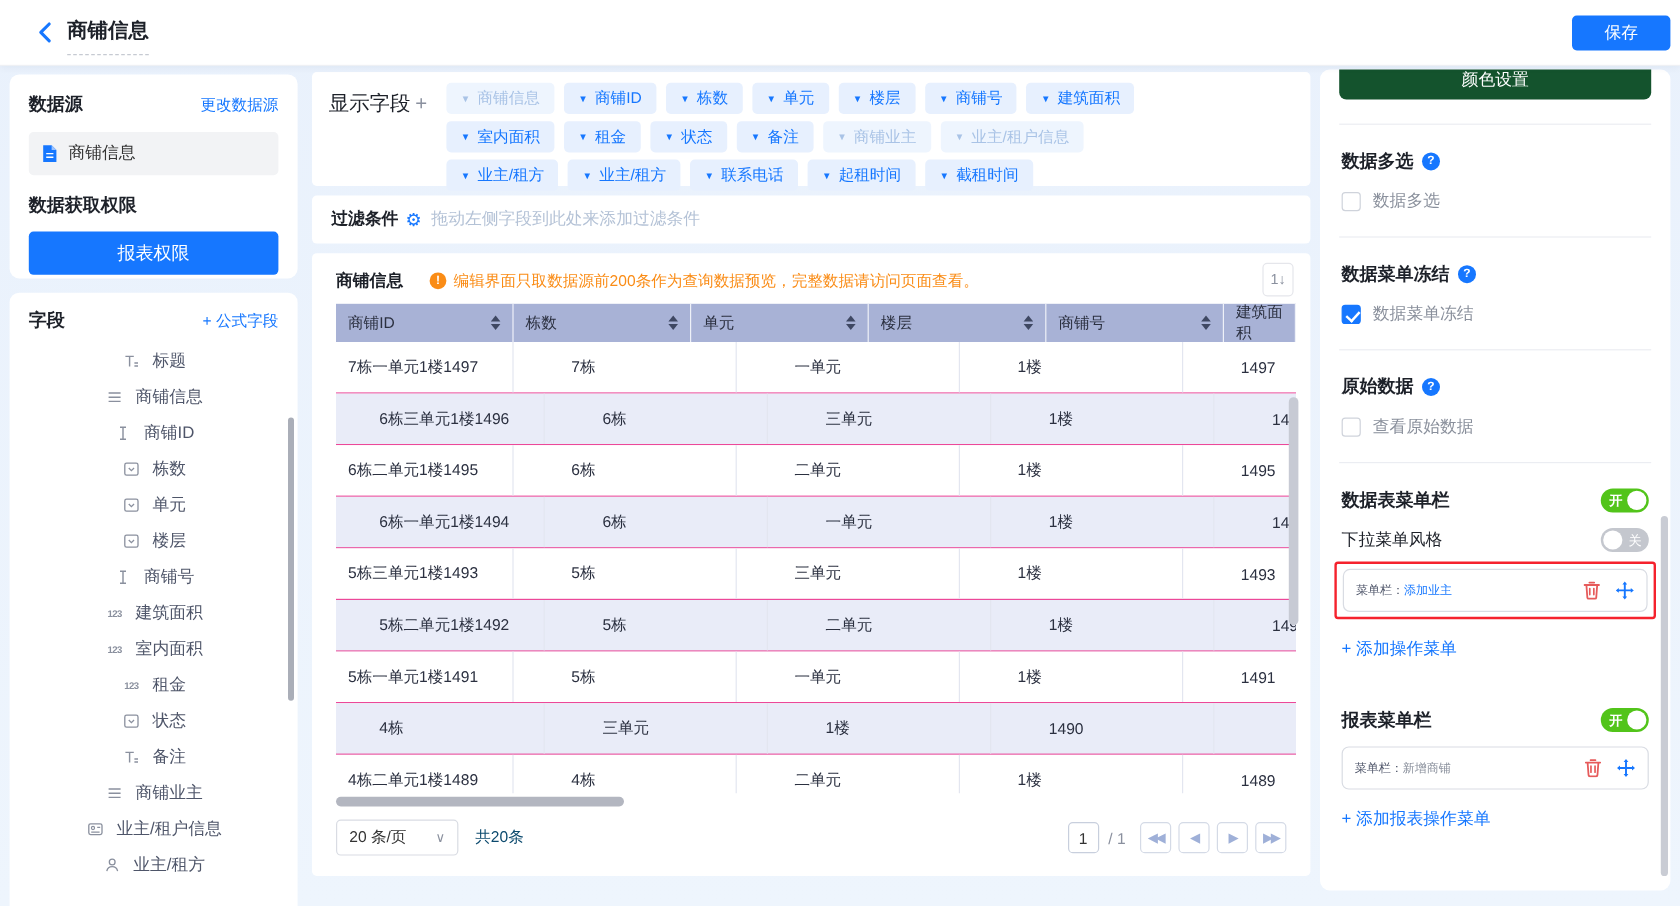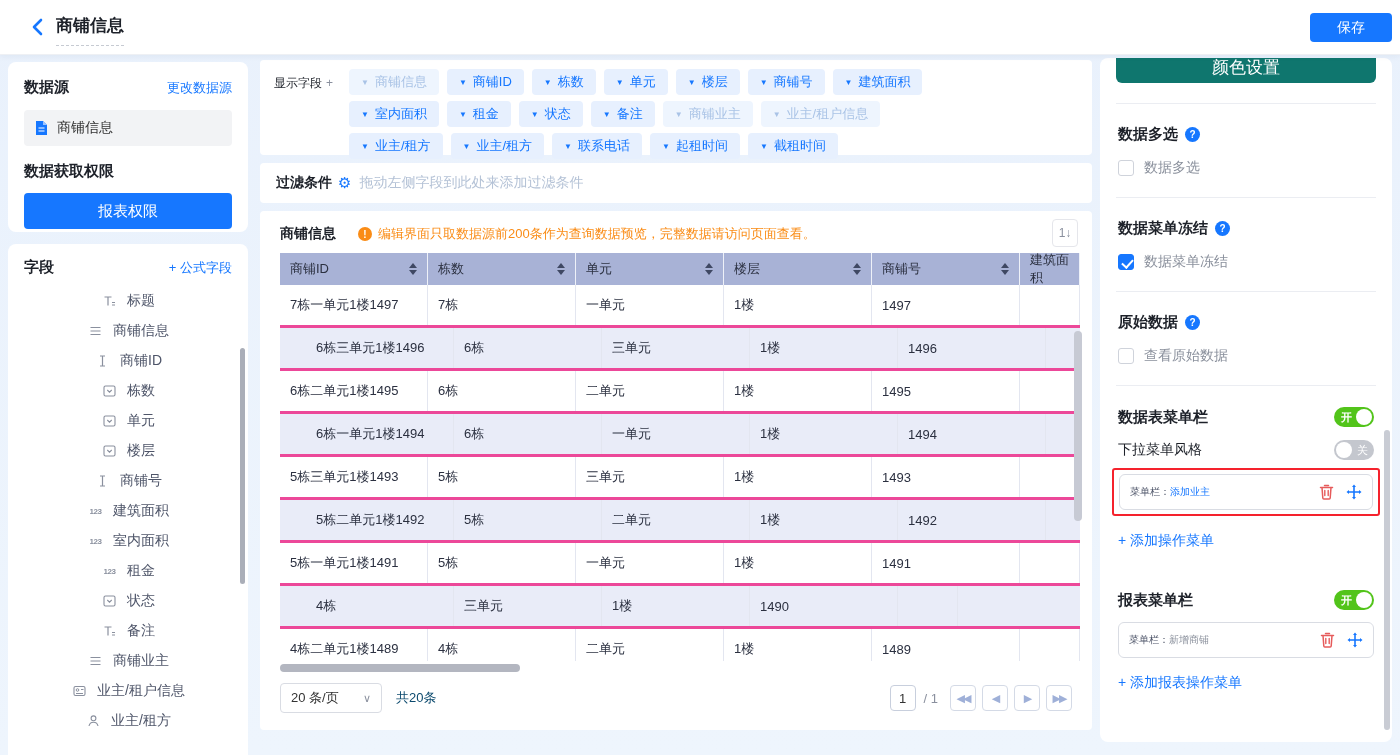"颜色设置" .color-btn { background: #0f766e -> #14532d; font-size: 17px -> 14px }
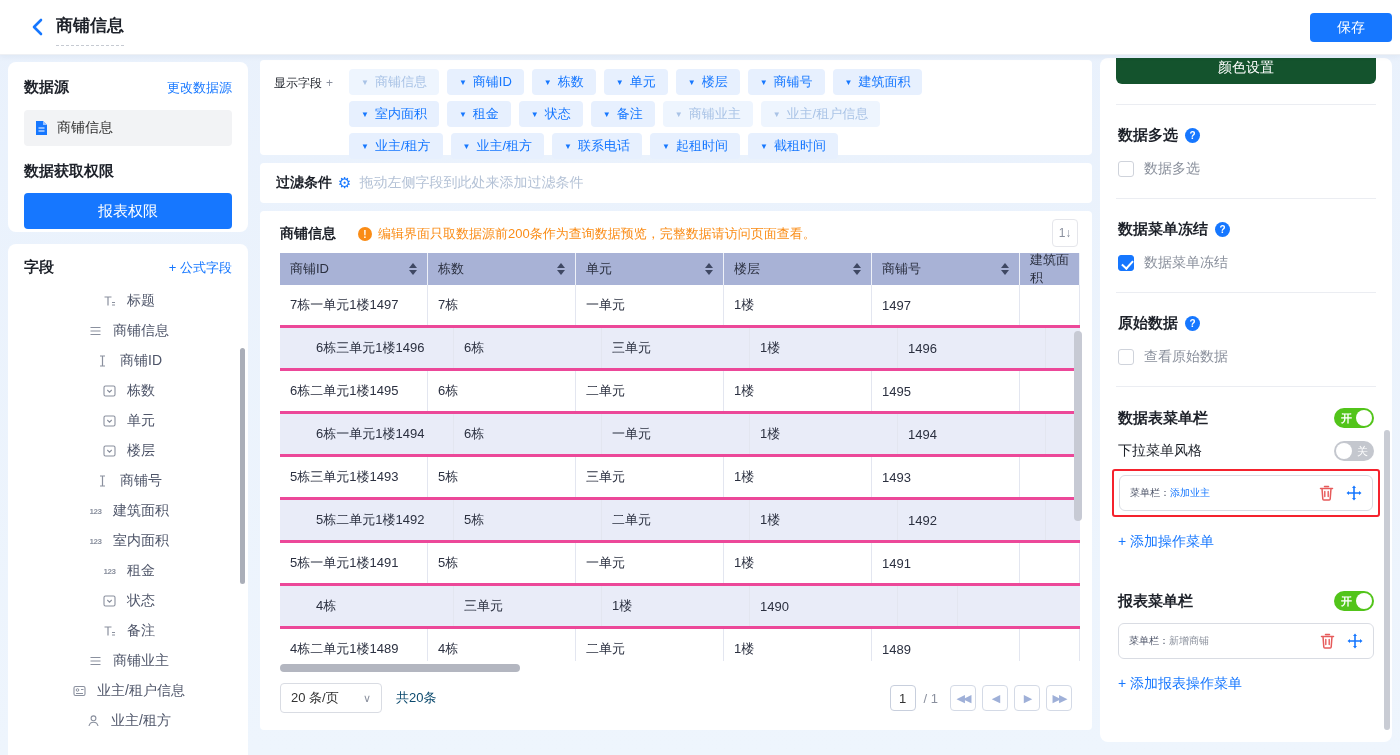"显示字段 +" .chips-label { font-size: 12px -> 17px }
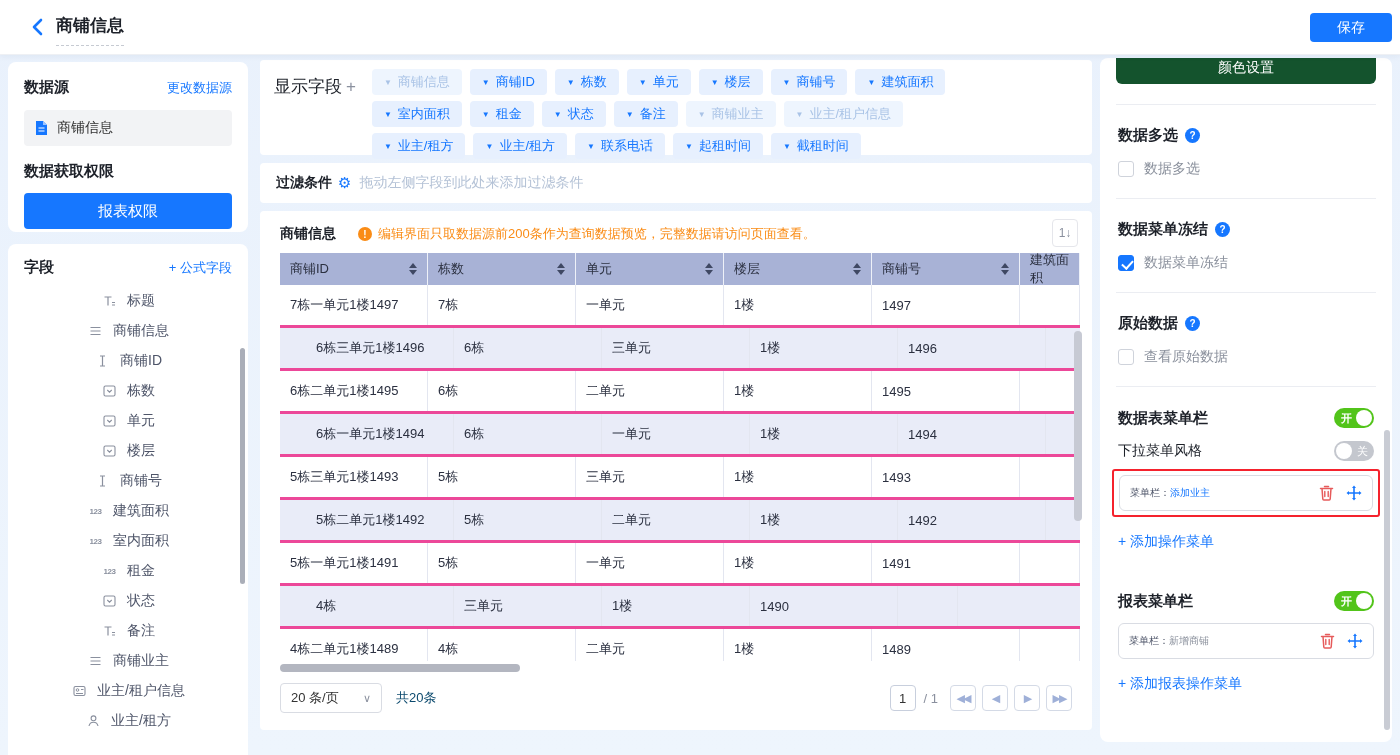"7栋一单元1楼1497" .g-body .g-row { border-bottom: 3px solid #ec4899 -> 1px solid #ec4899; gap: none -> 38px }
